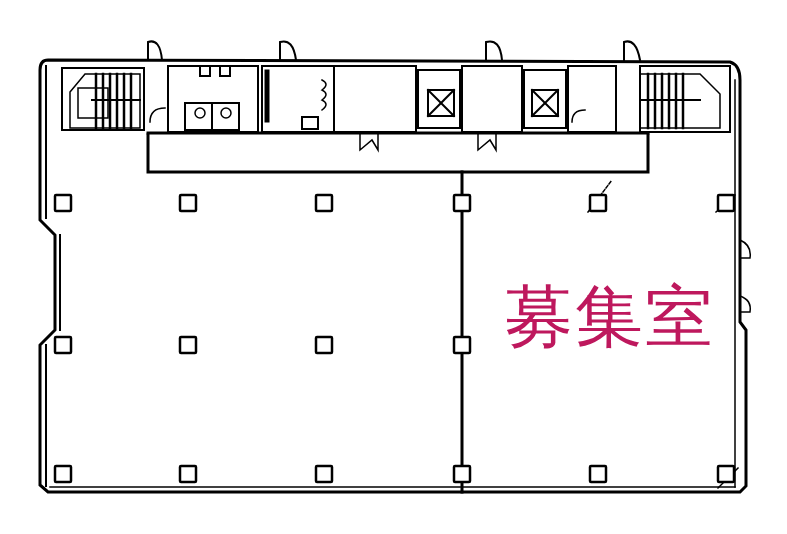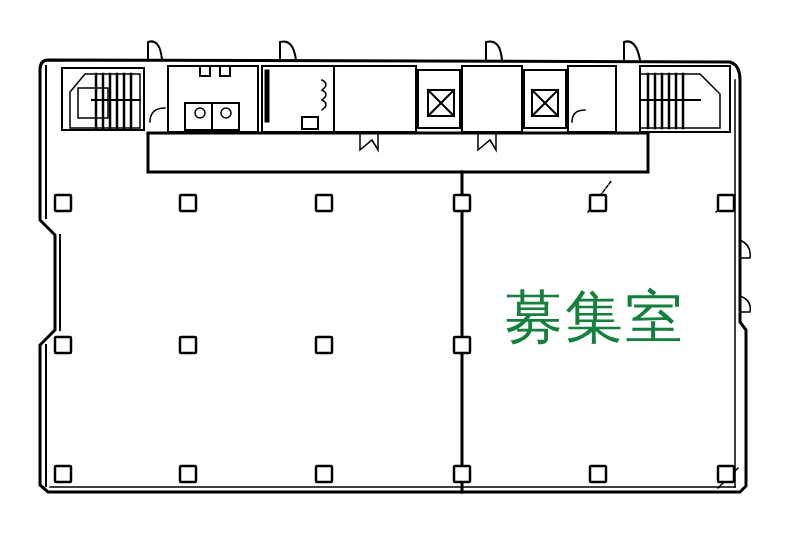"募集室" .label { color: #15803d -> #be185d; font-size: 58px -> 68px }
